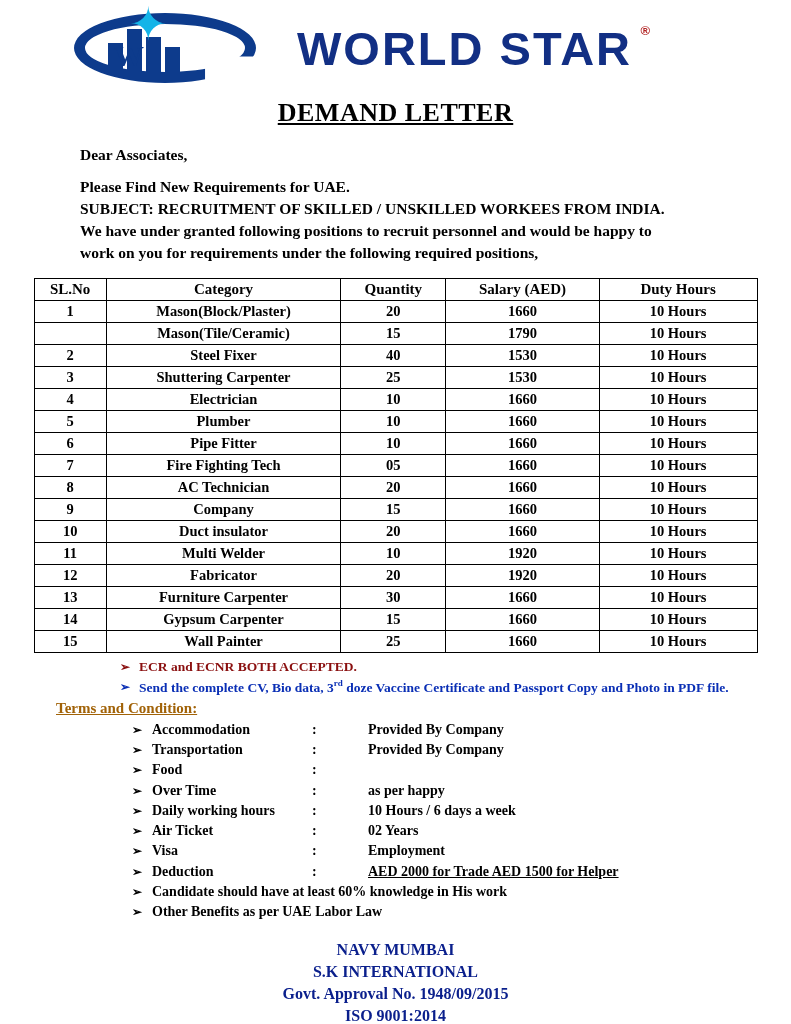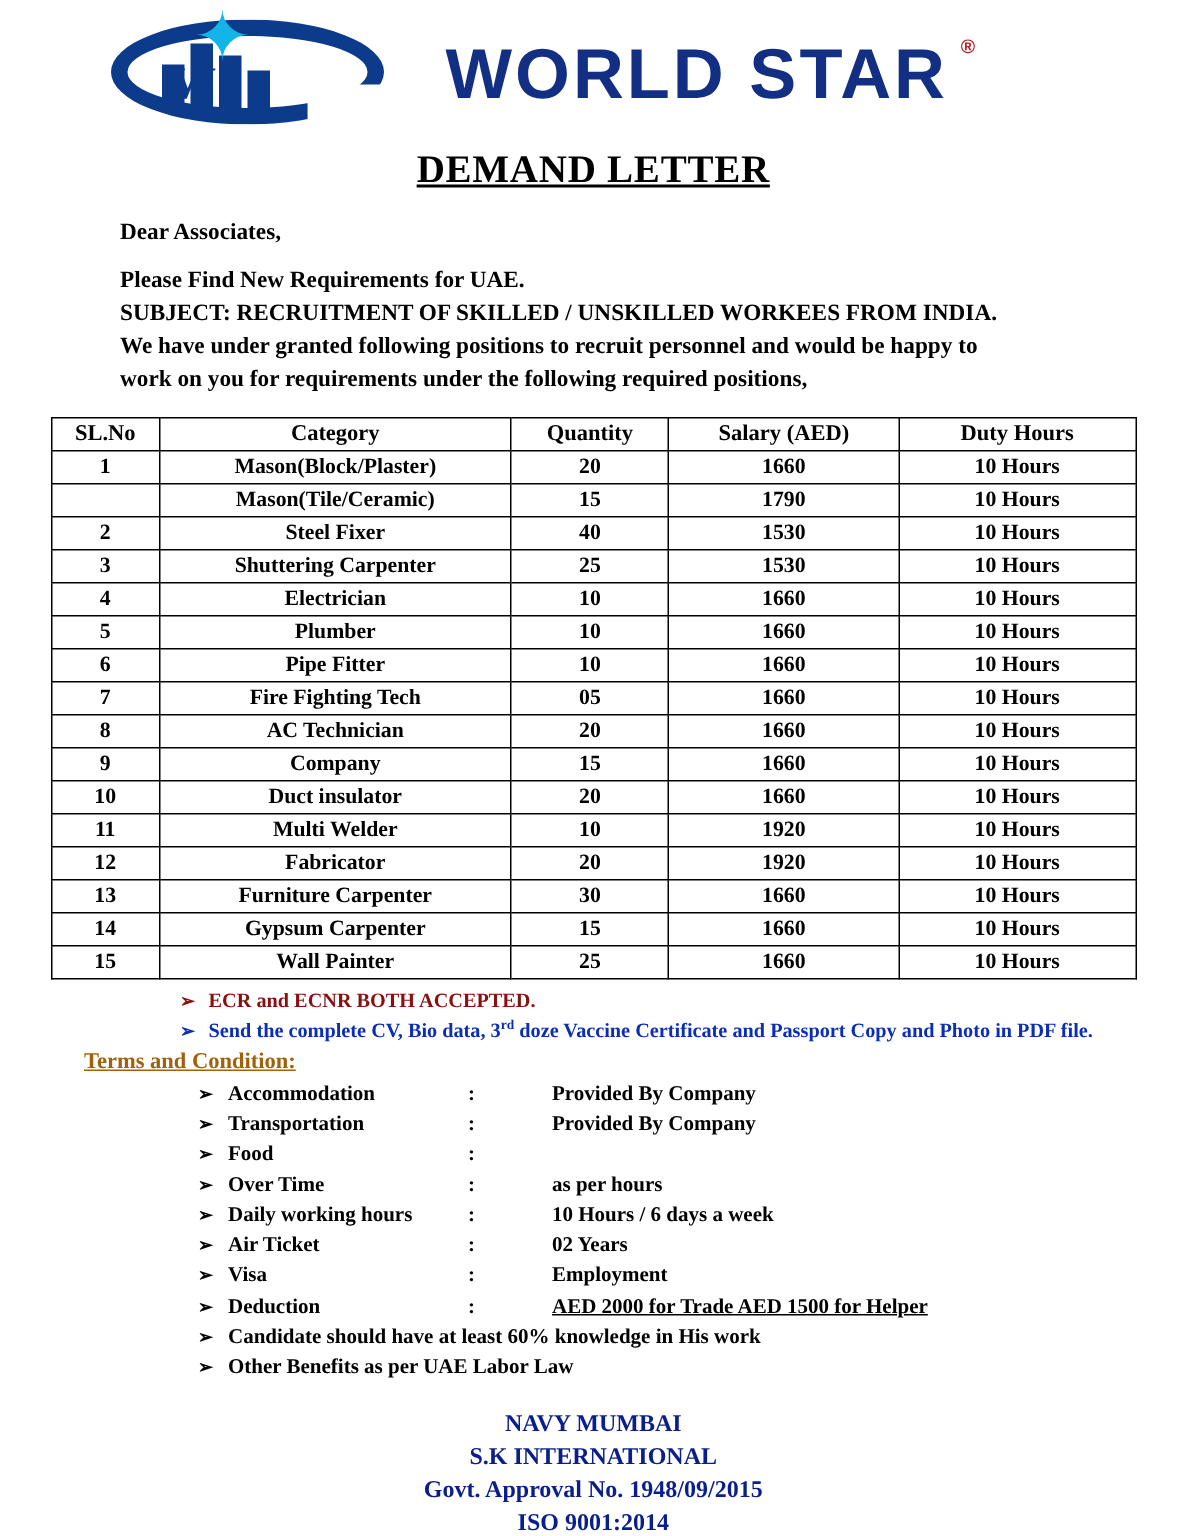"as per hours" span.value { text: hours -> happy }
